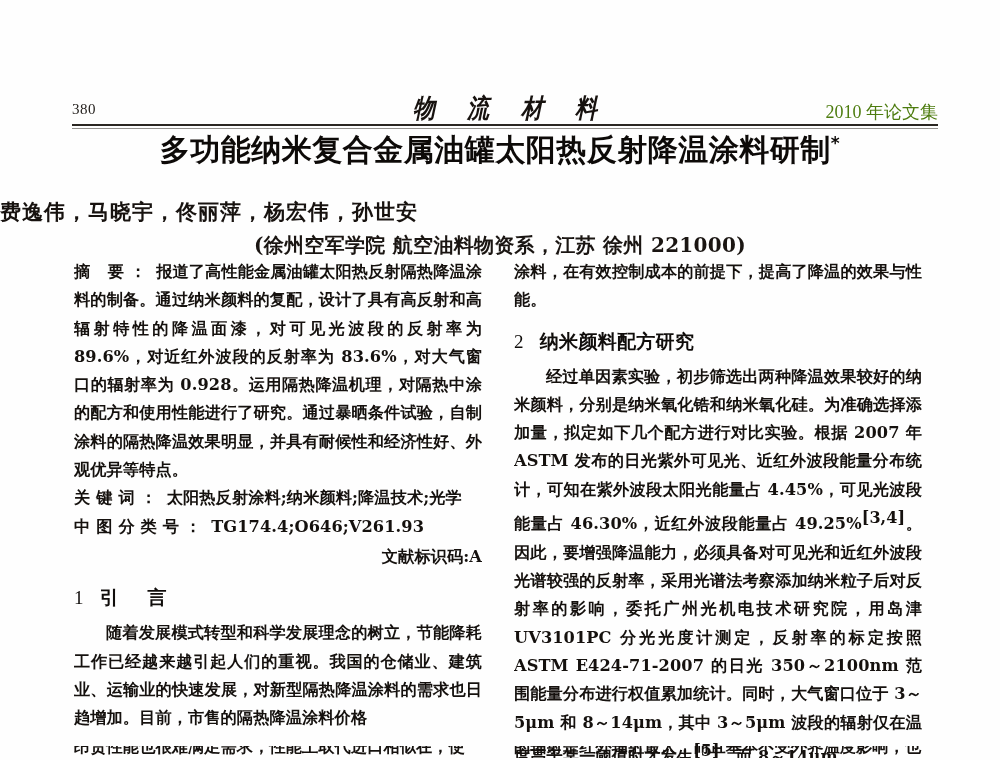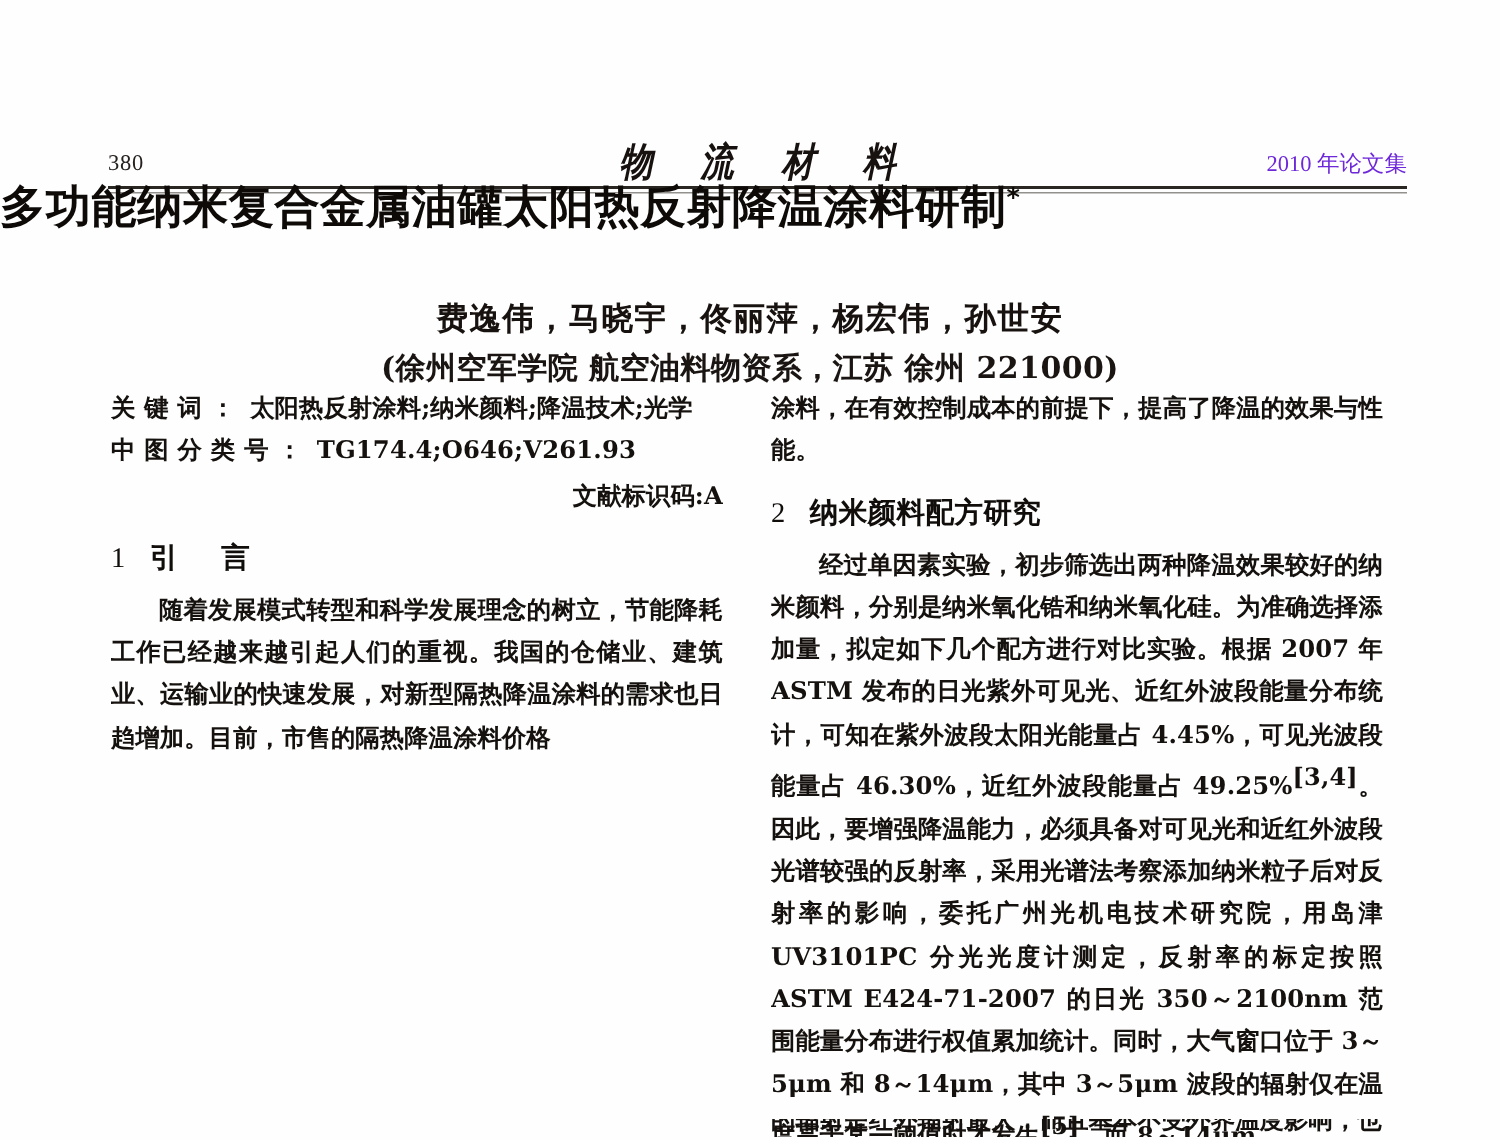"2010 年论文集" .runhead .issue { color: #6d28d9 -> #4d7c0f; font-size: 15px -> 18px }
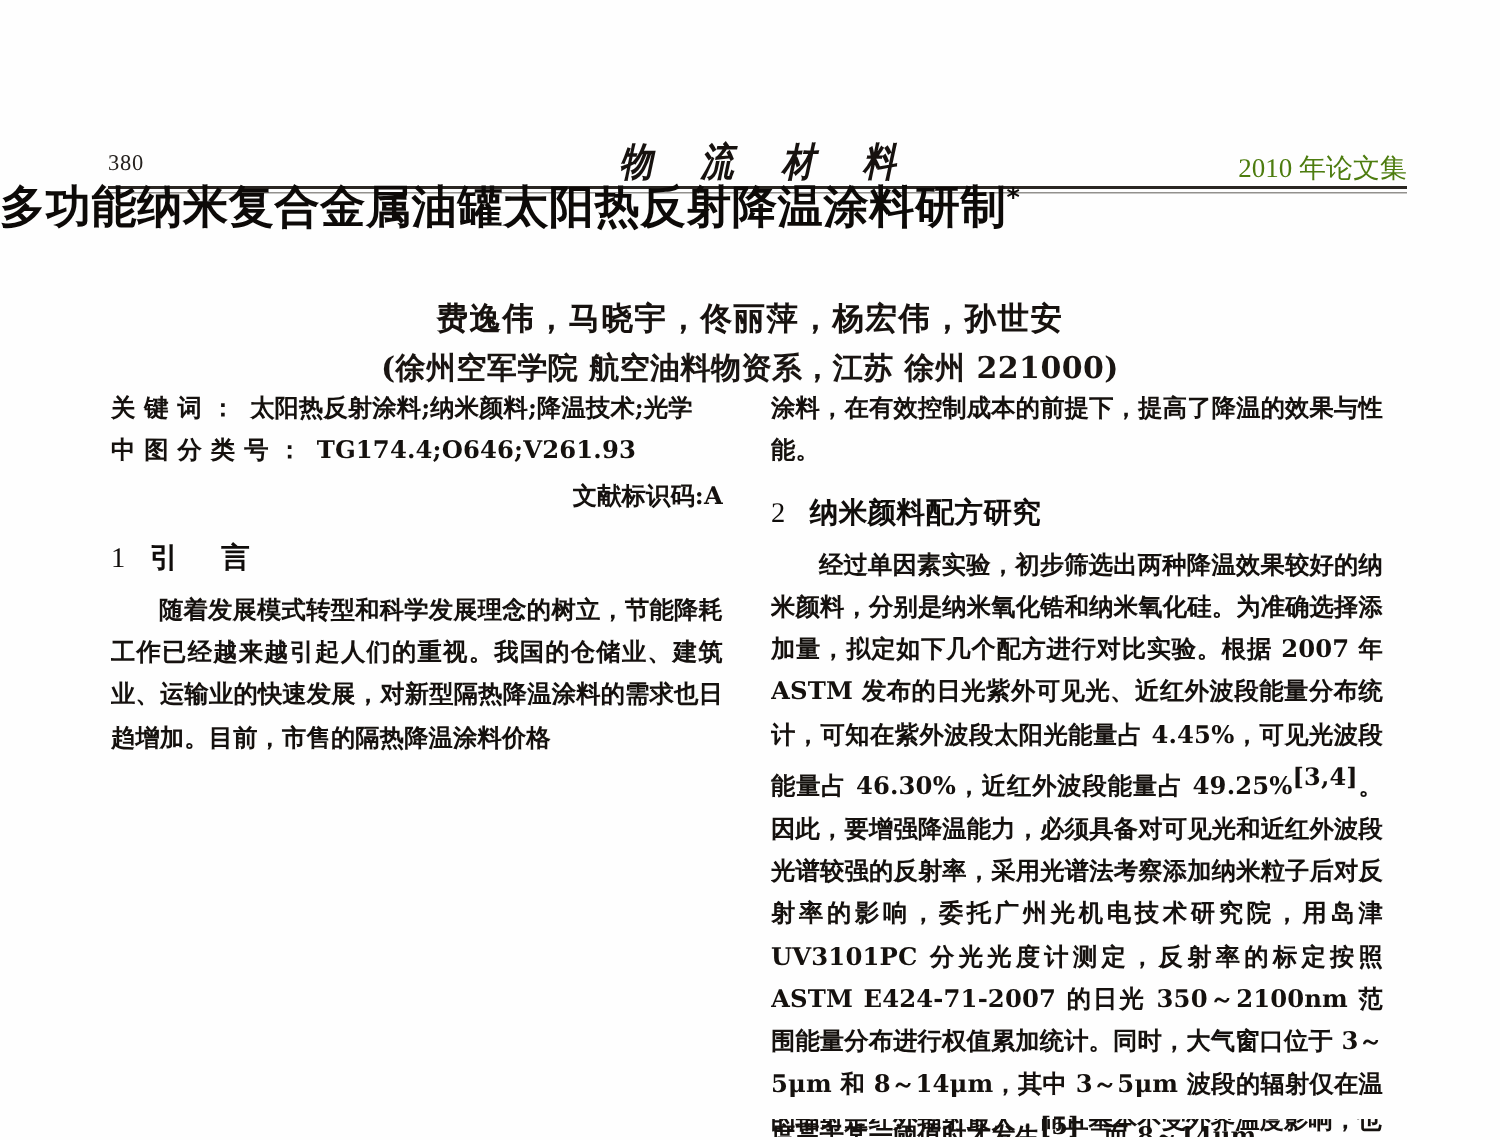"多功能纳米复合金属油罐太阳热反射降温涂料研制*" .title { text-align: none -> center; top: 118px -> 130px }
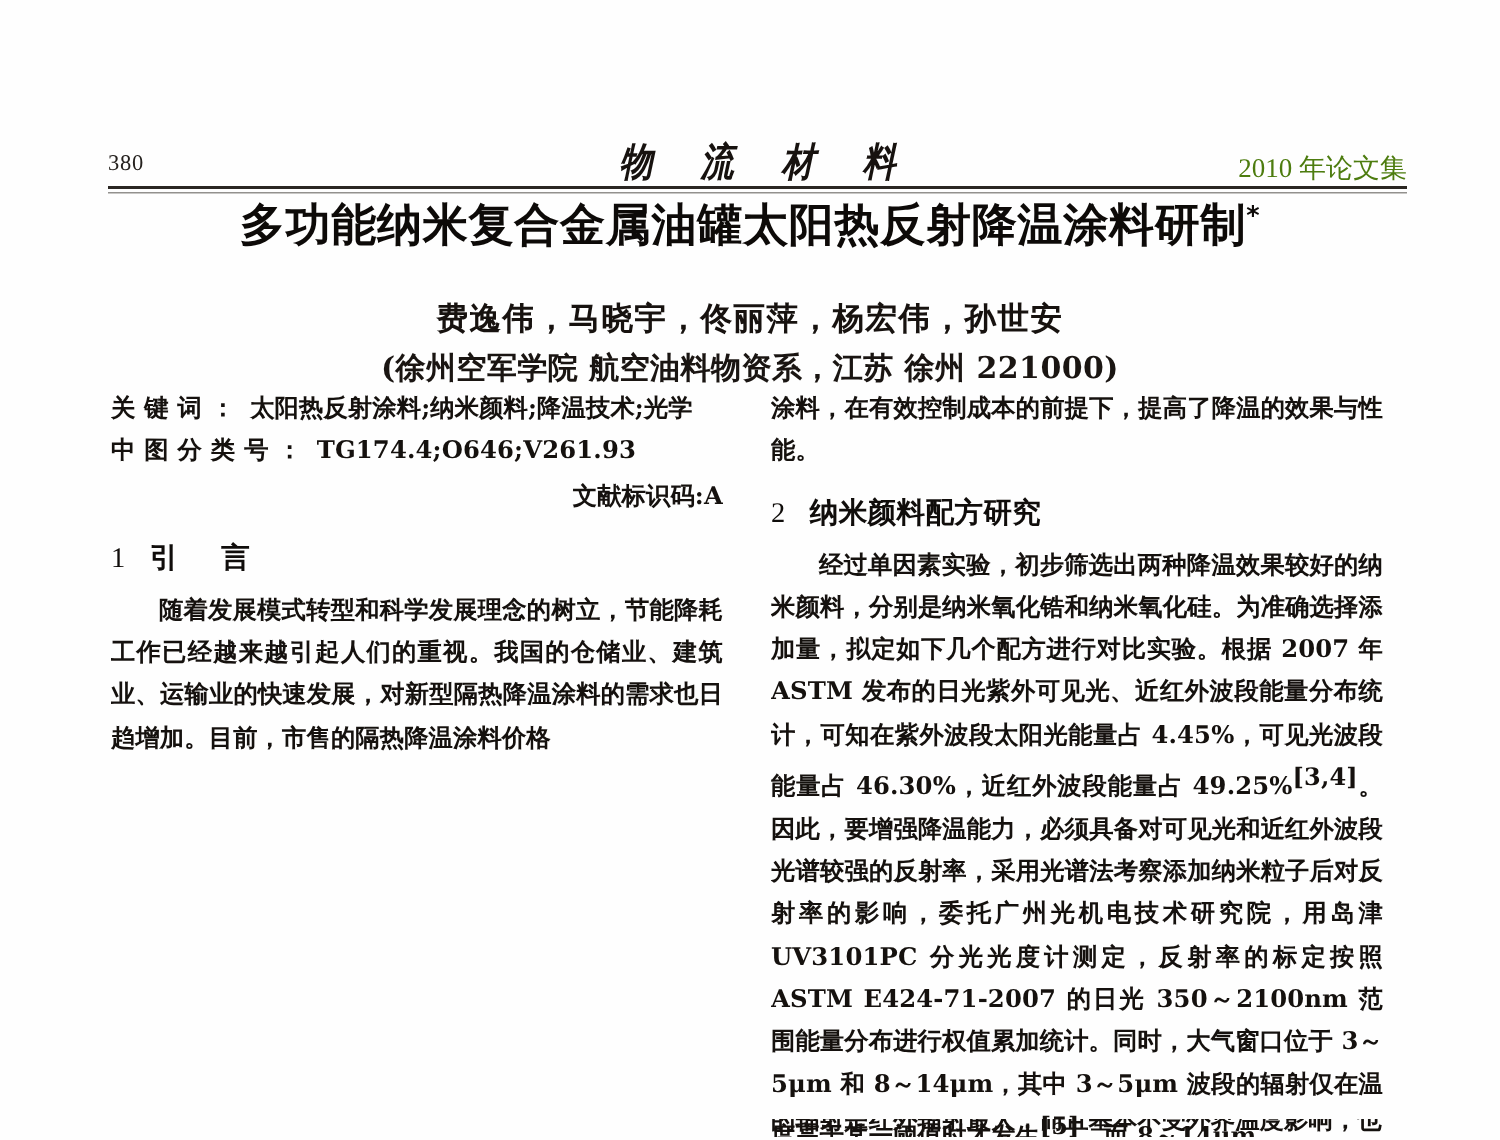"费逸伟，马晓宇，佟丽萍，杨宏伟，孙世安" .authors { text-align: center -> none }
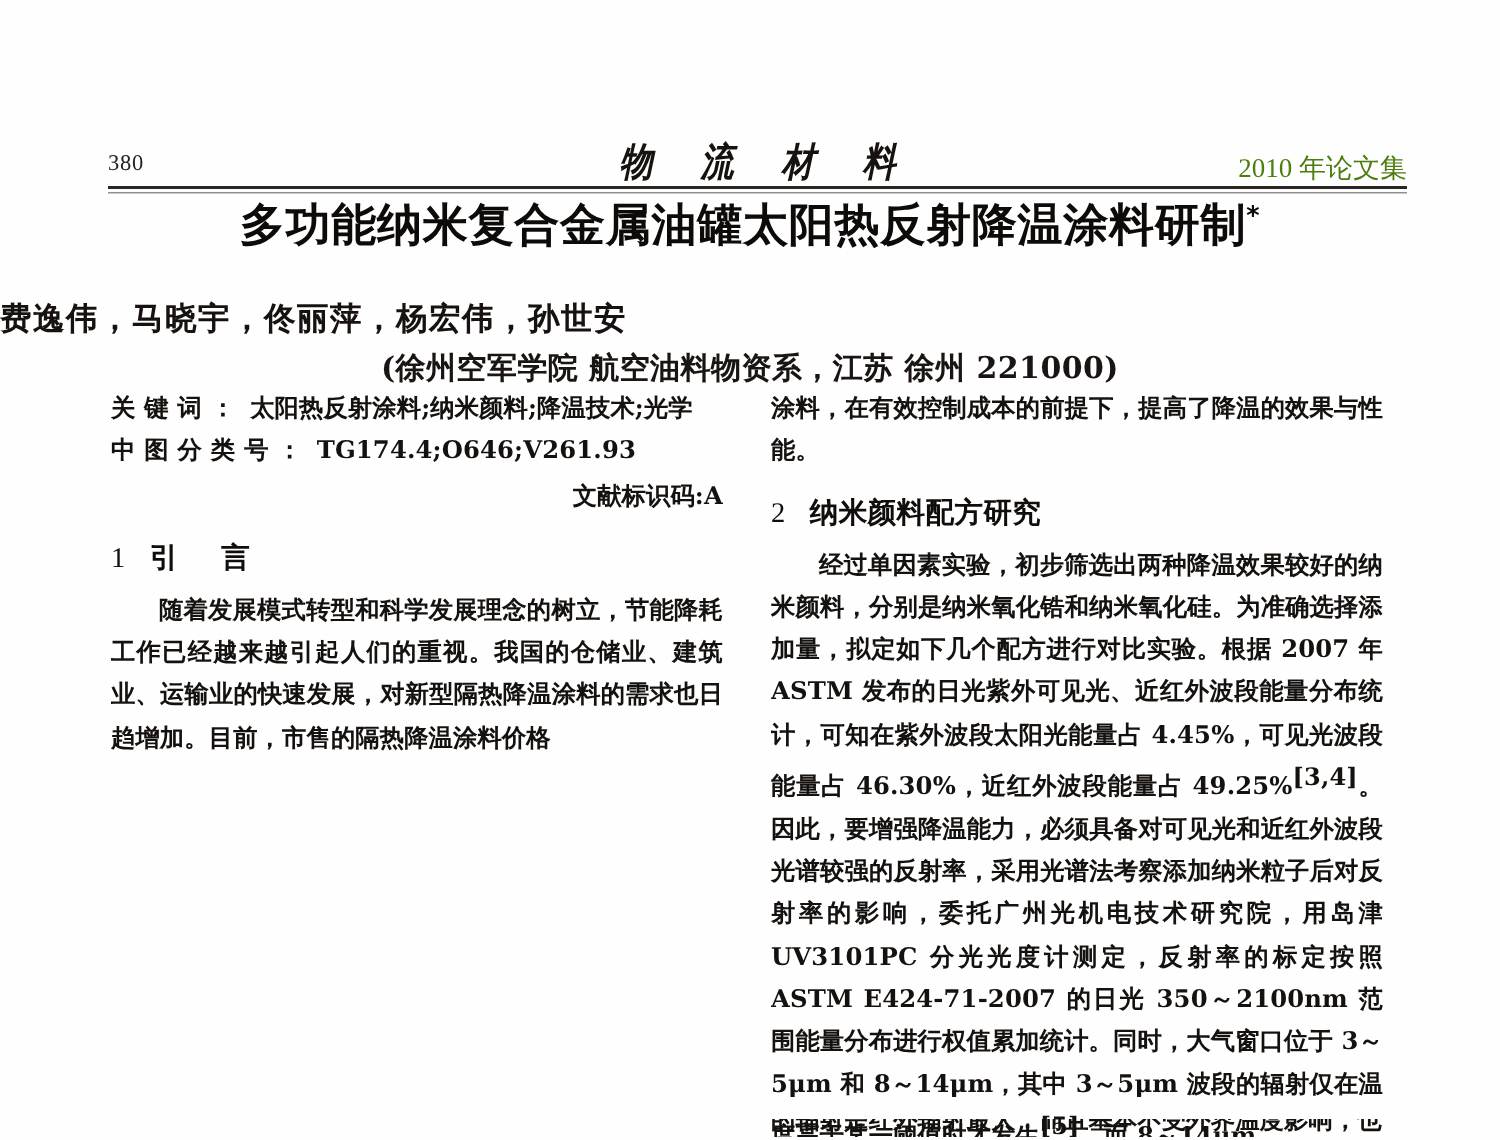"摘 要：" p.abs { html: none -> <p><span>摘 要：</span><span>报道了高性能金属油罐太阳热反射隔热降温涂料的制备。通过纳米颜料的复配，设计了具有高反射和高辐射特性的降温面漆，对可见光波段的反射率为 89.6%，对近红外波段的反射率为 83.6%，对大气窗口的辐射率为 0.928。运用隔热降温机理，对隔热中涂的配方和使用性能进行了研究。通过暴晒条件试验，自制涂料的隔热降温效果明显，并具有耐候性和经济性好、外观优异等特点。</span></p> }
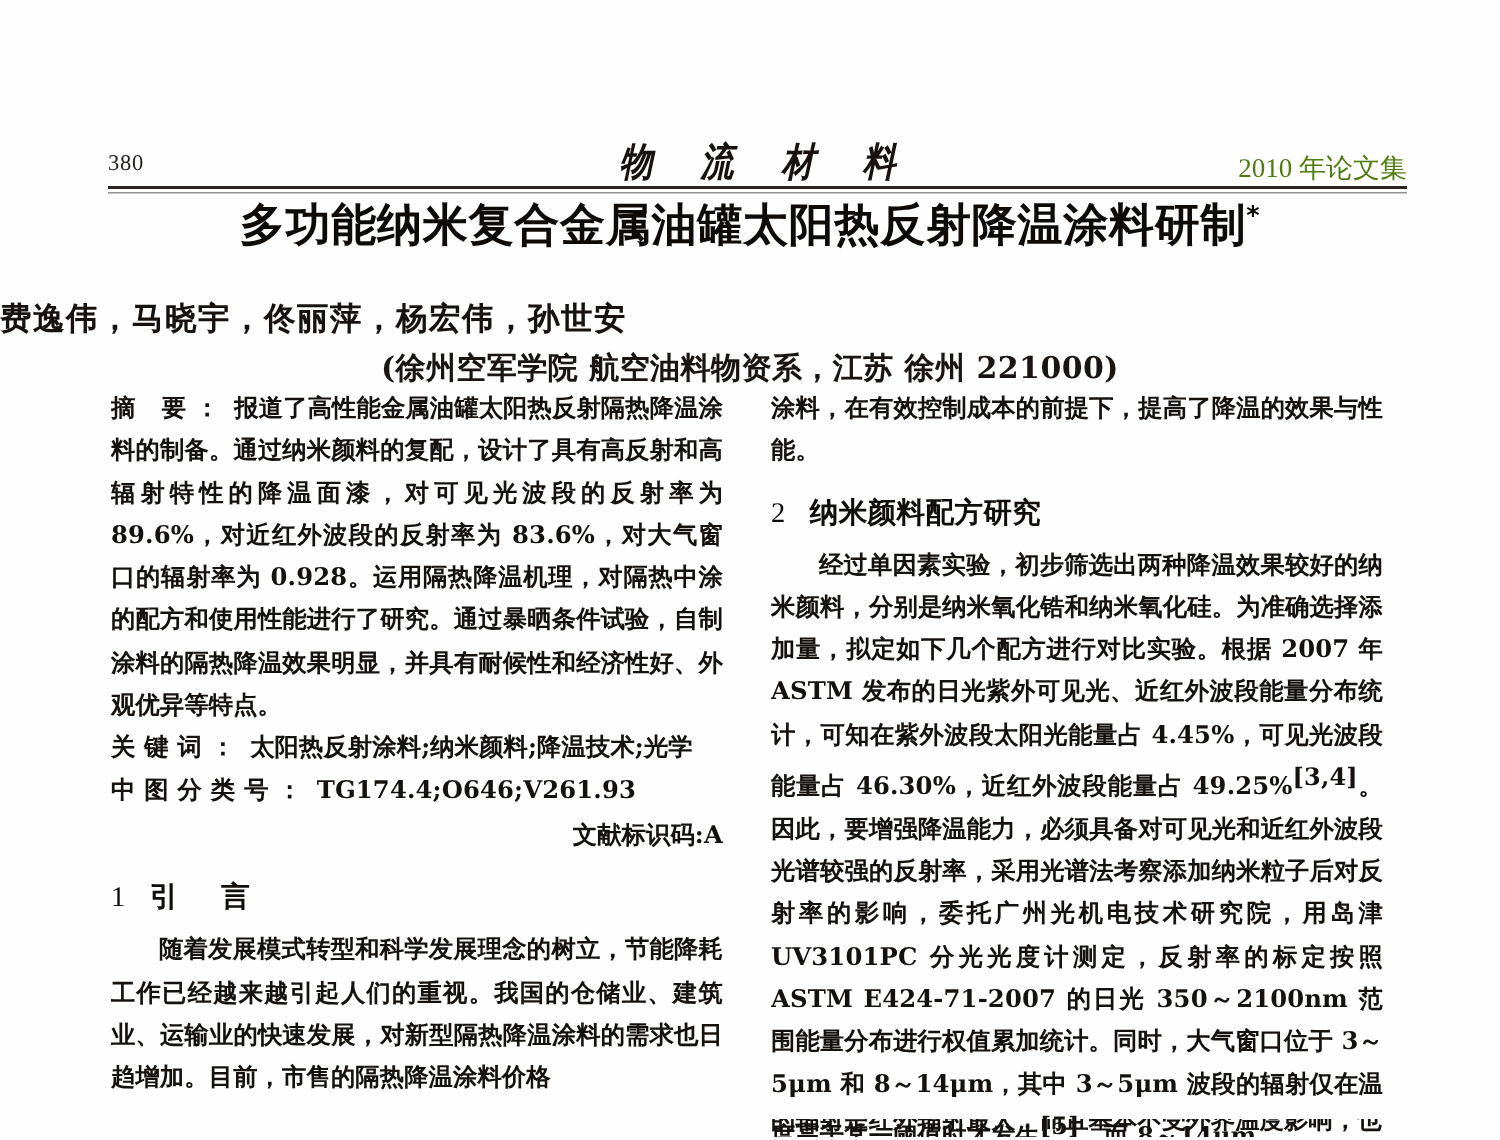"昂贵性能也很难满足需求，性能上取代进口相似在，使" div.clip-line { html: none -> <div> <span>昂贵性能也很难满足需求，性能上取代进口相似在，使</span> </div> }
